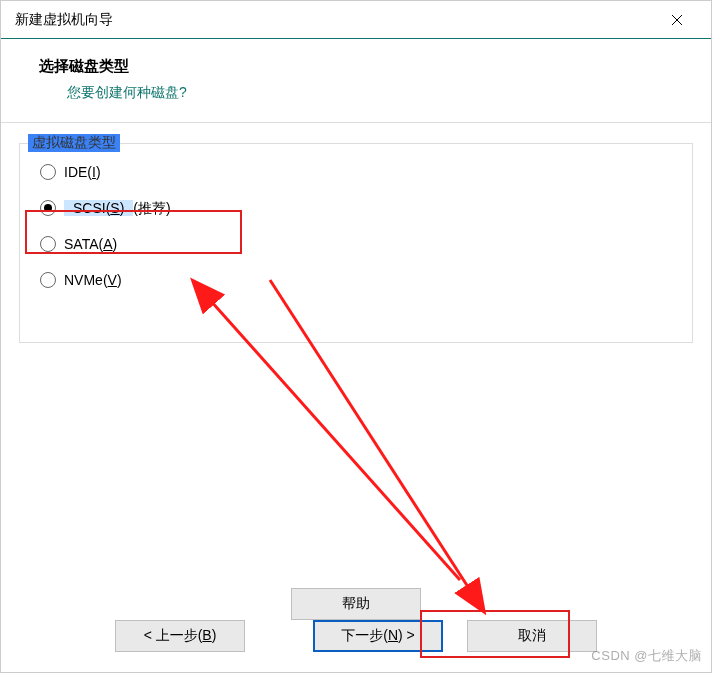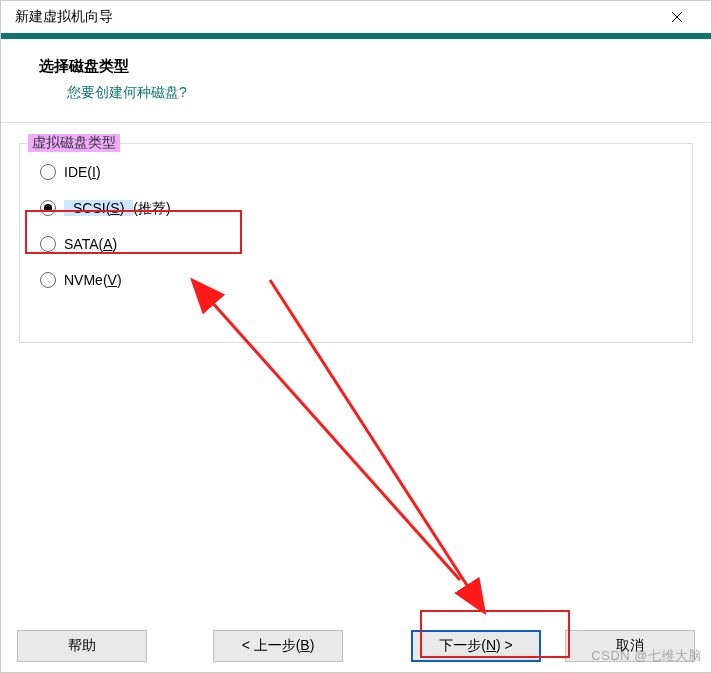"新建虚拟机向导" .titlebar { border-bottom: 6px solid #0f766e -> 1px solid #0f766e }
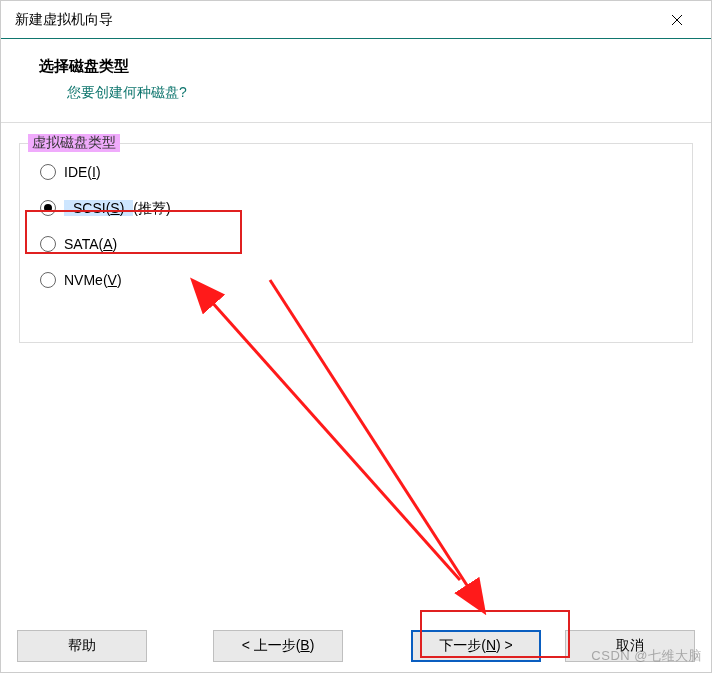"虚拟磁盘类型" .group-label { background: #f0abfc -> #3b82f6 }
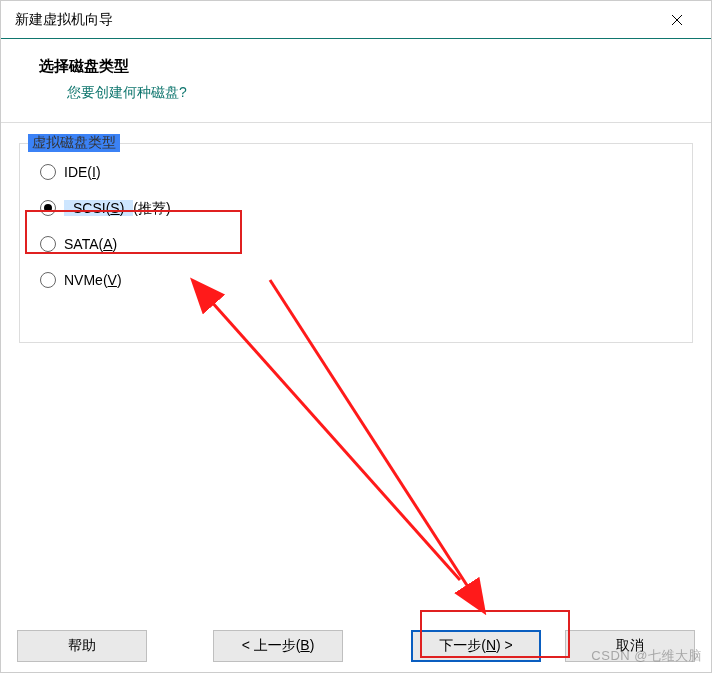"帮助" .button-bar { flex-direction: none -> column; padding: 12px 16px 10px 16px -> 12px 16px 20px 16px }
